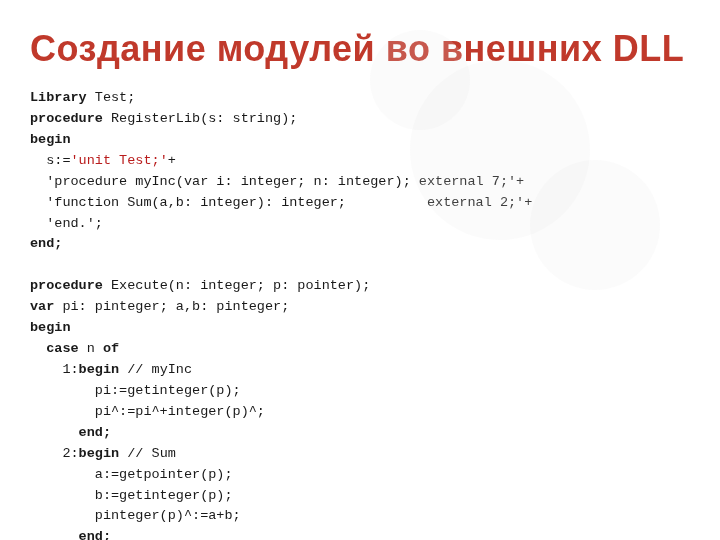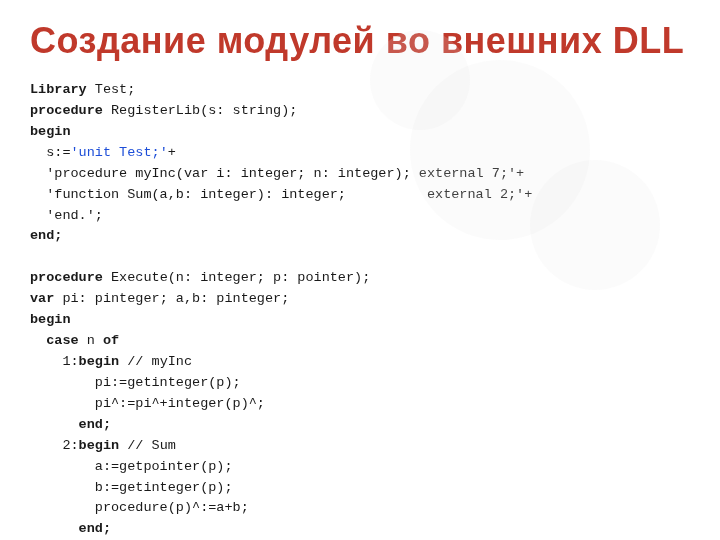"Создание модулей во внешних DLL" .title { margin-top: none -> 8px }
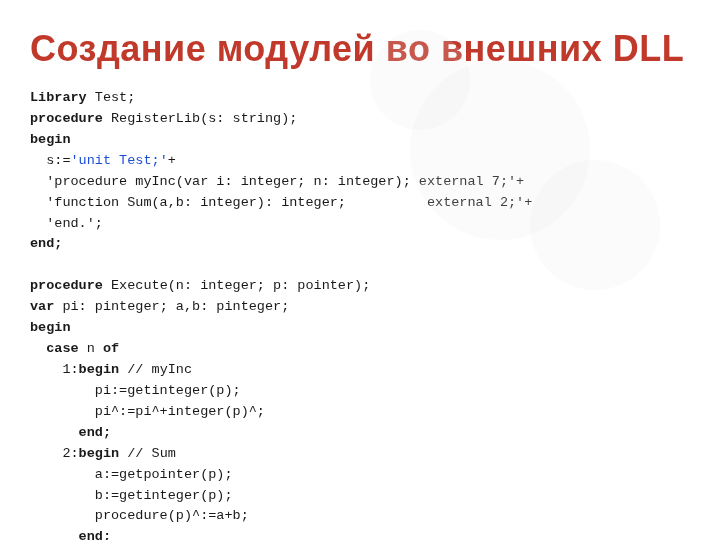"'unit Test;'" span { color: #1d4ed8 -> #b91c1c }
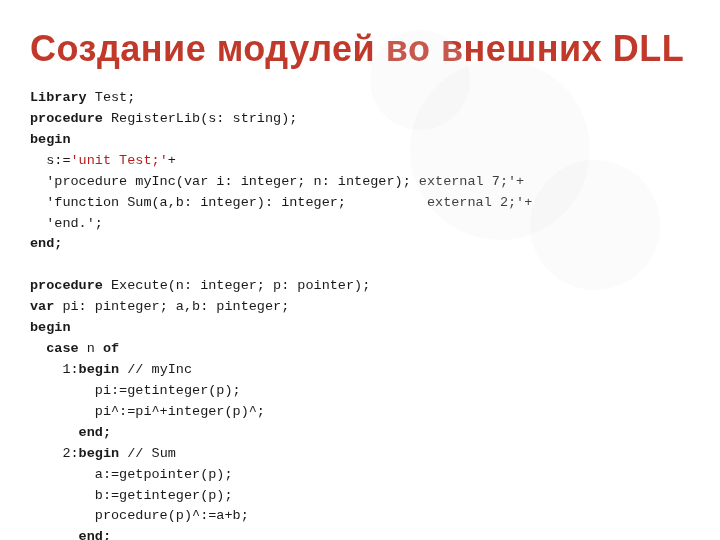"procedure(p)^:=a+b;" span { text: procedure -> pinteger }
